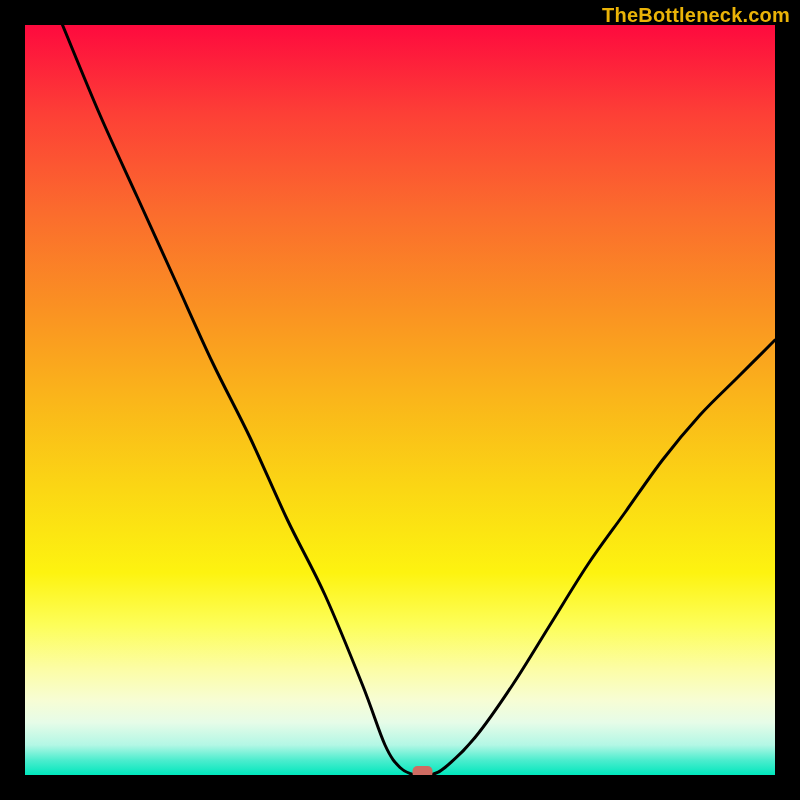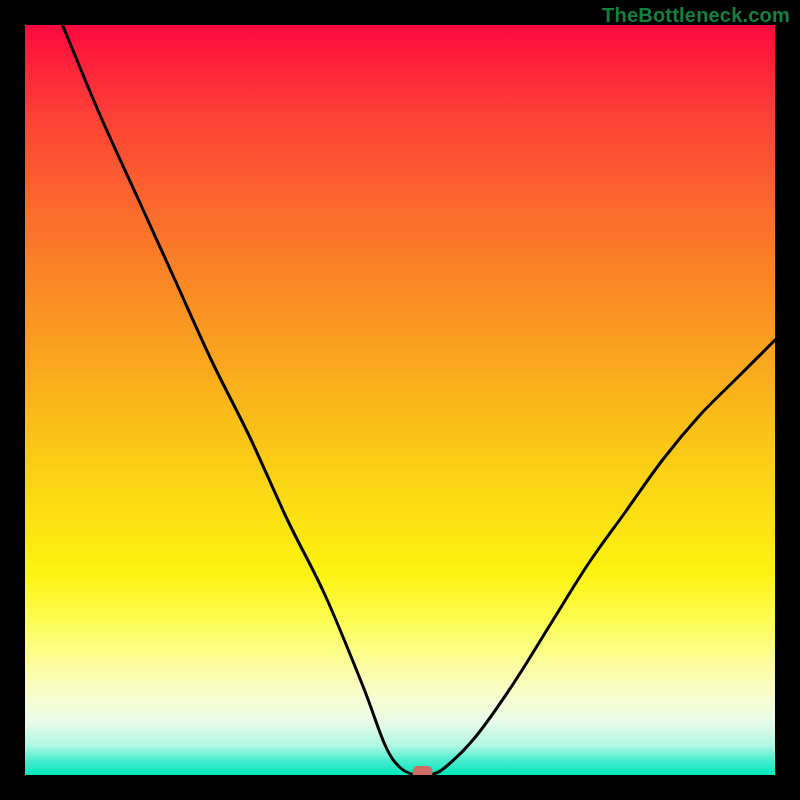"TheBottleneck.com" .attribution { color: #15803d -> #eab308 }
